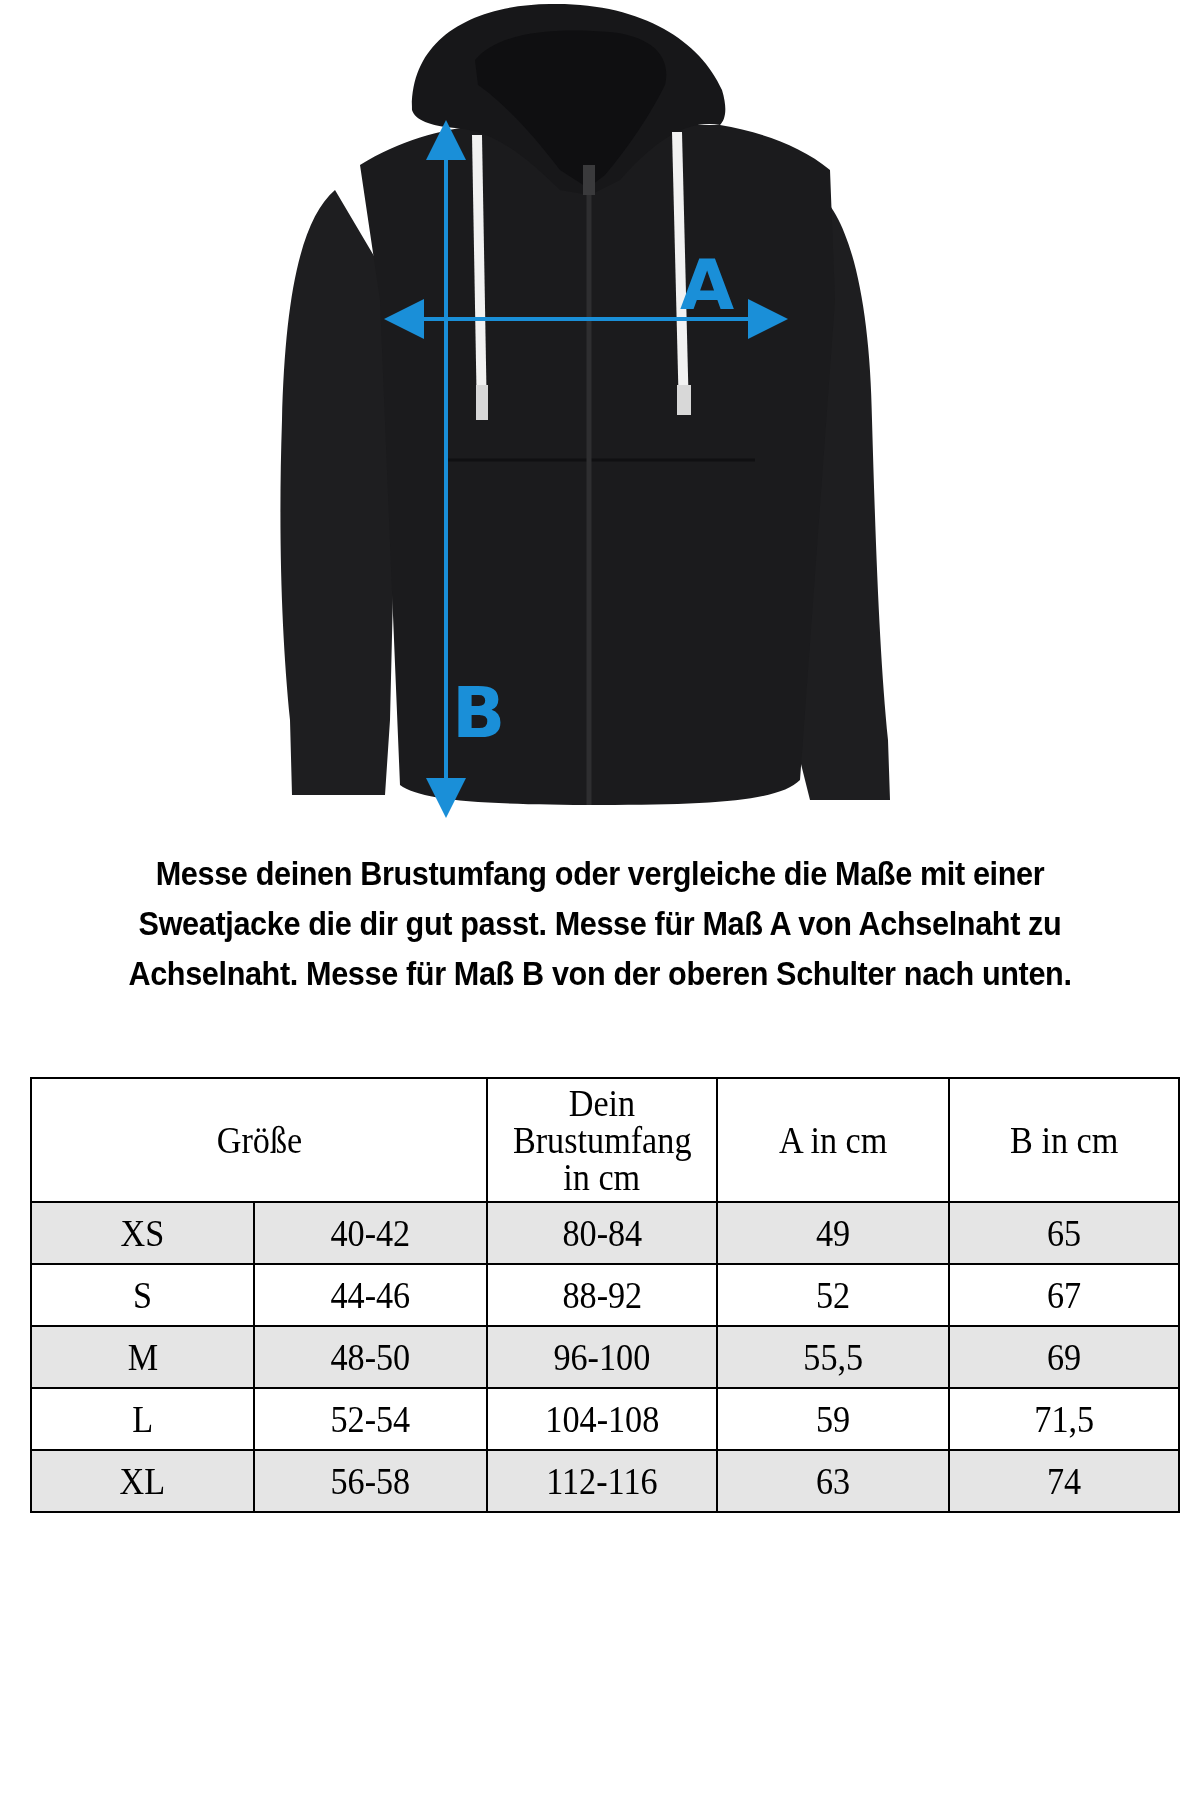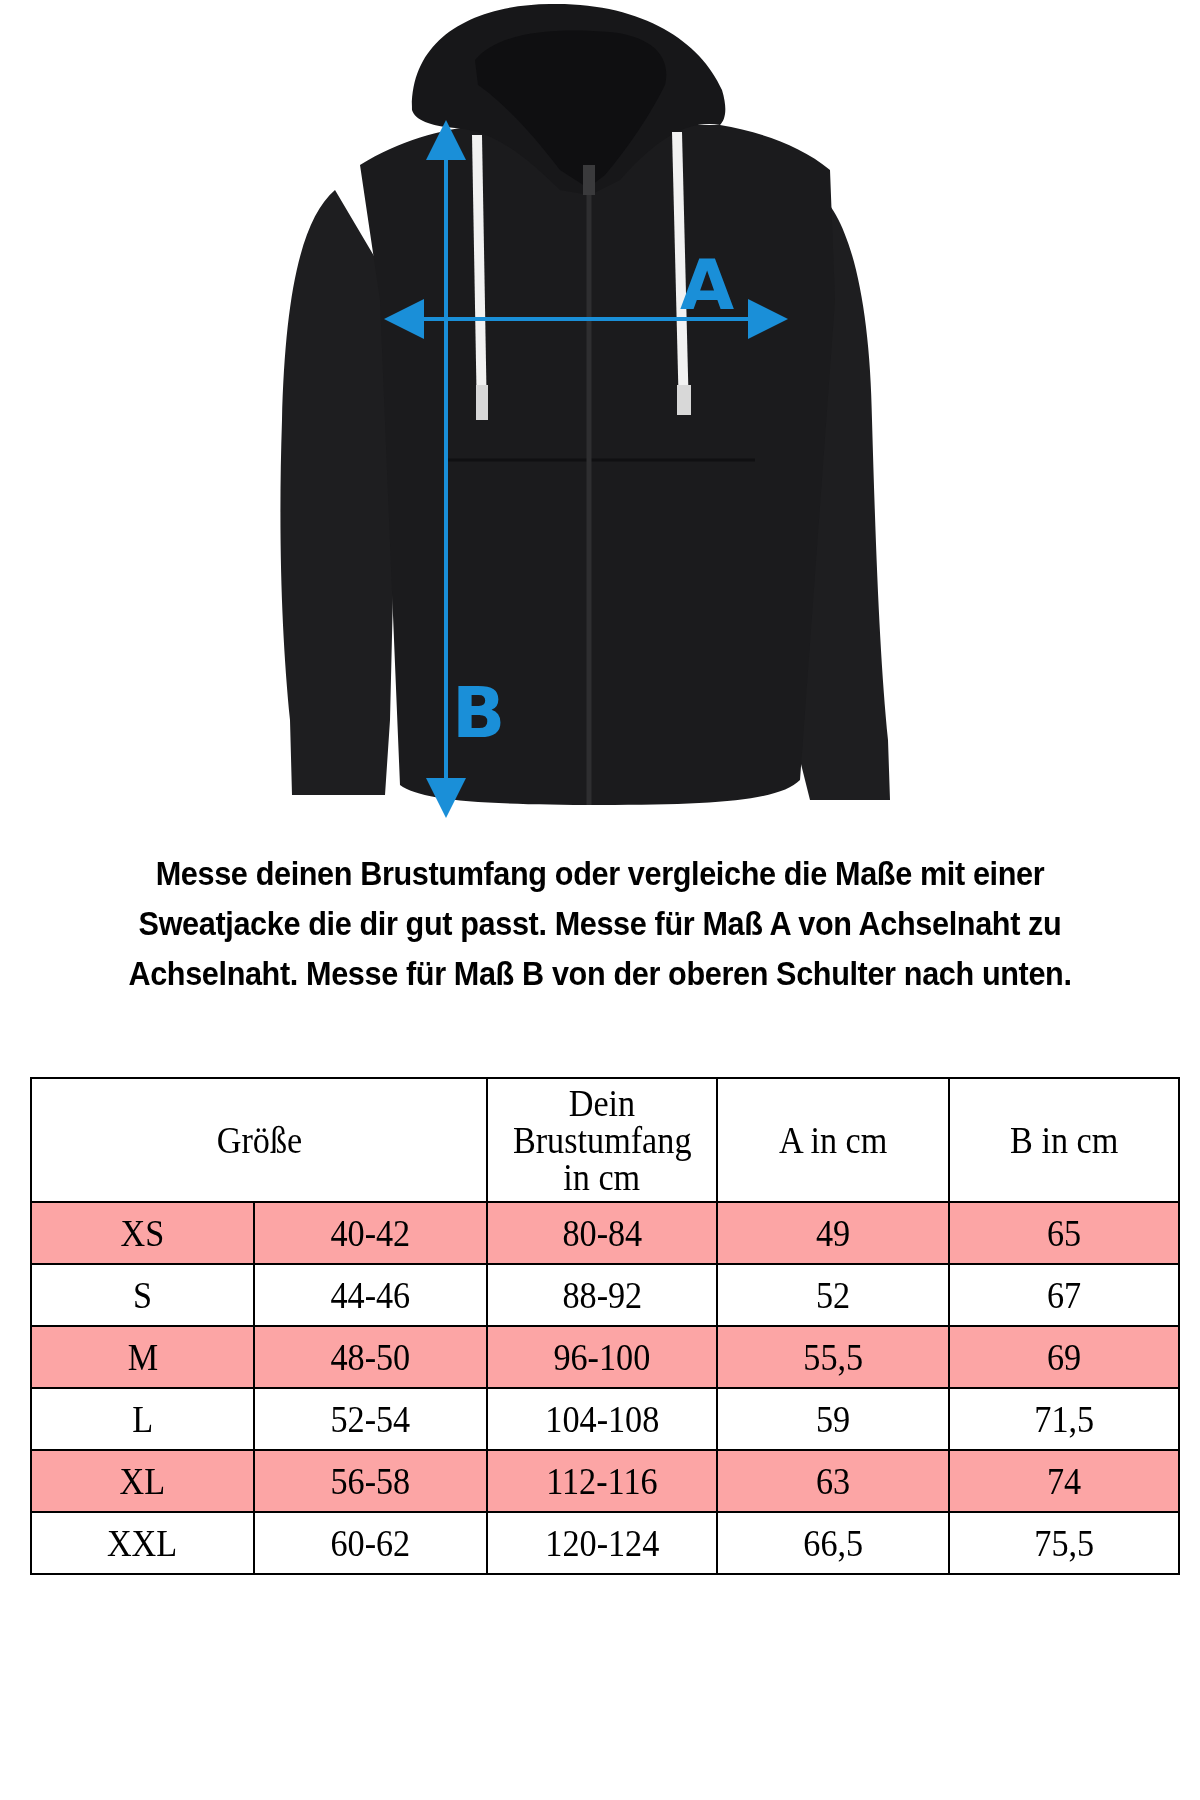"XS" table.sizes tbody tr.shaded td { background: #fca5a5 -> #e5e5e5 }
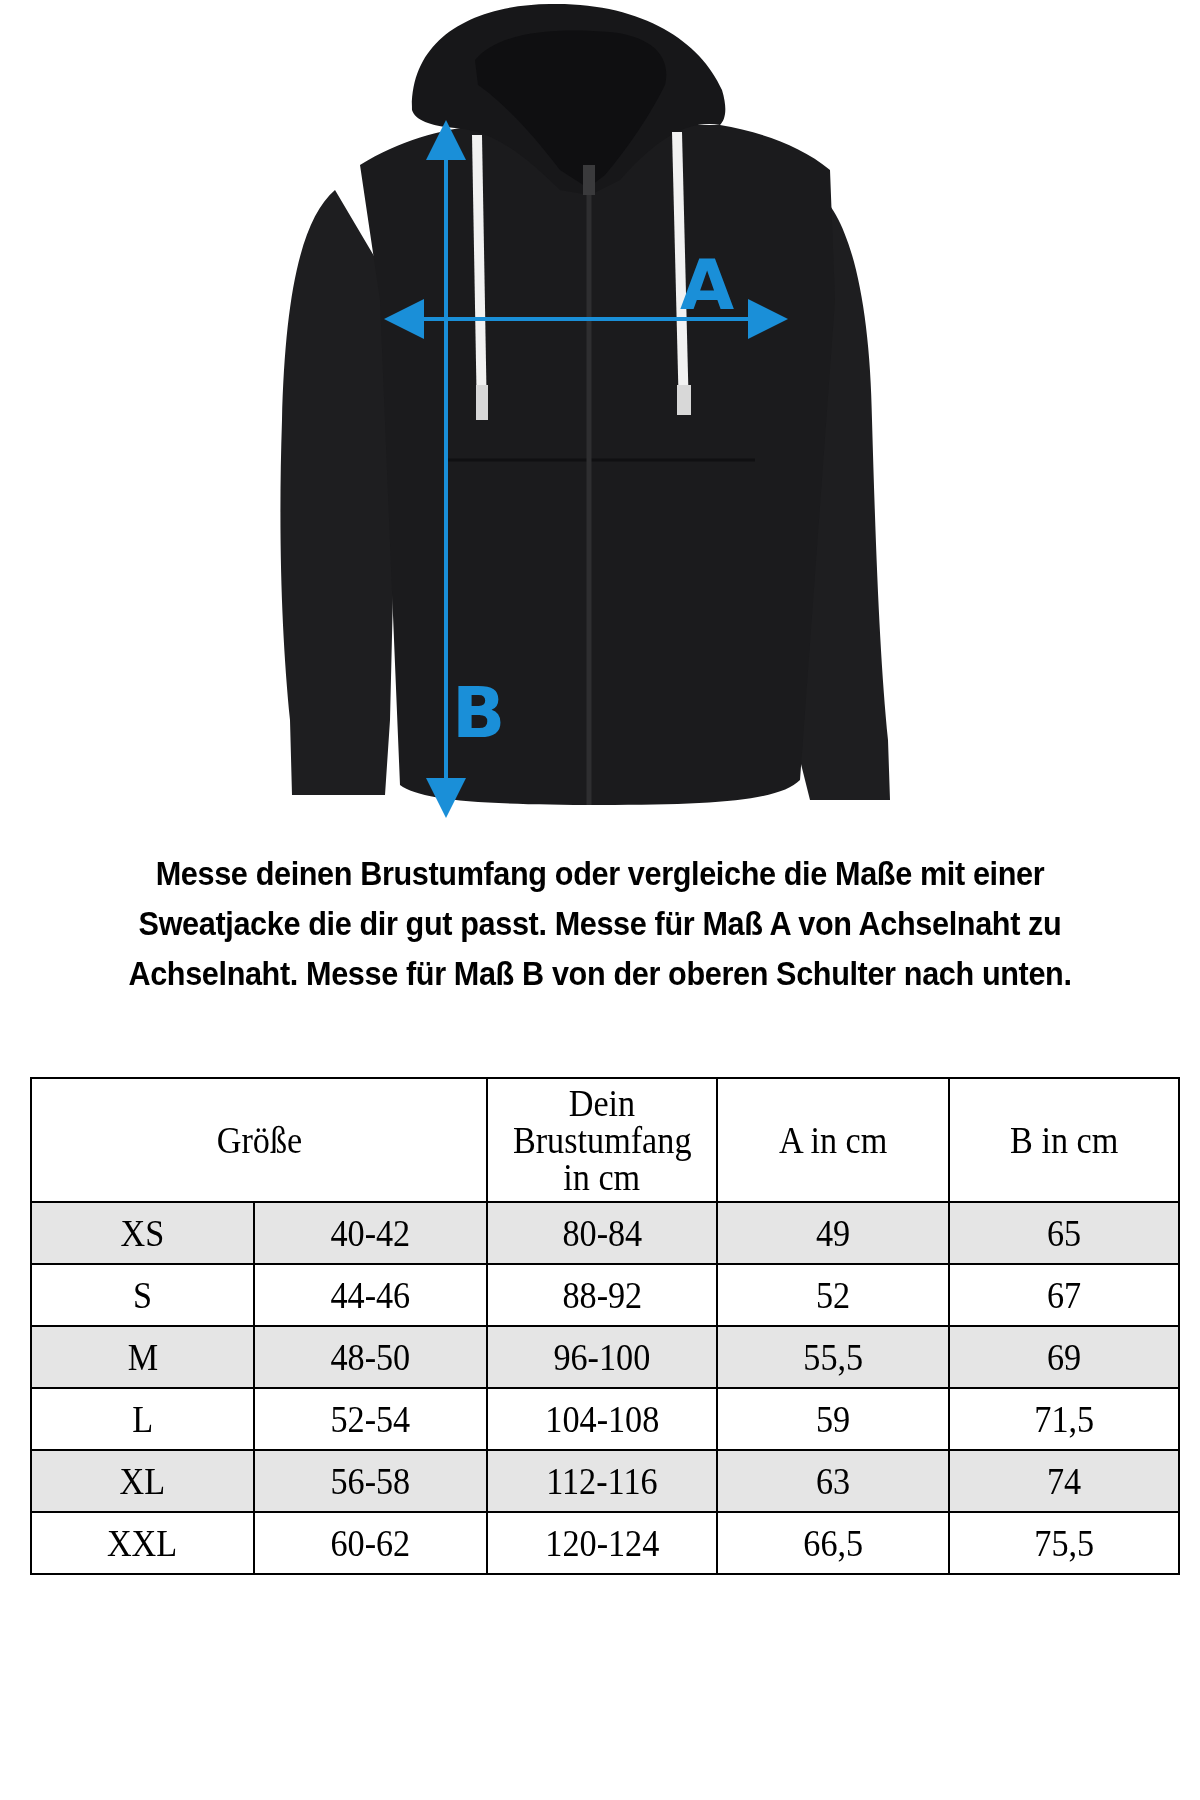"XXL" tr.plain { html: <tr> <td><span>XXL</span></td> <td><span>60-62</span></td> <td><span>120-124</span></td> <td><span>66,5</span></td> <td><span>75,5</span></td> </tr> -> none }
